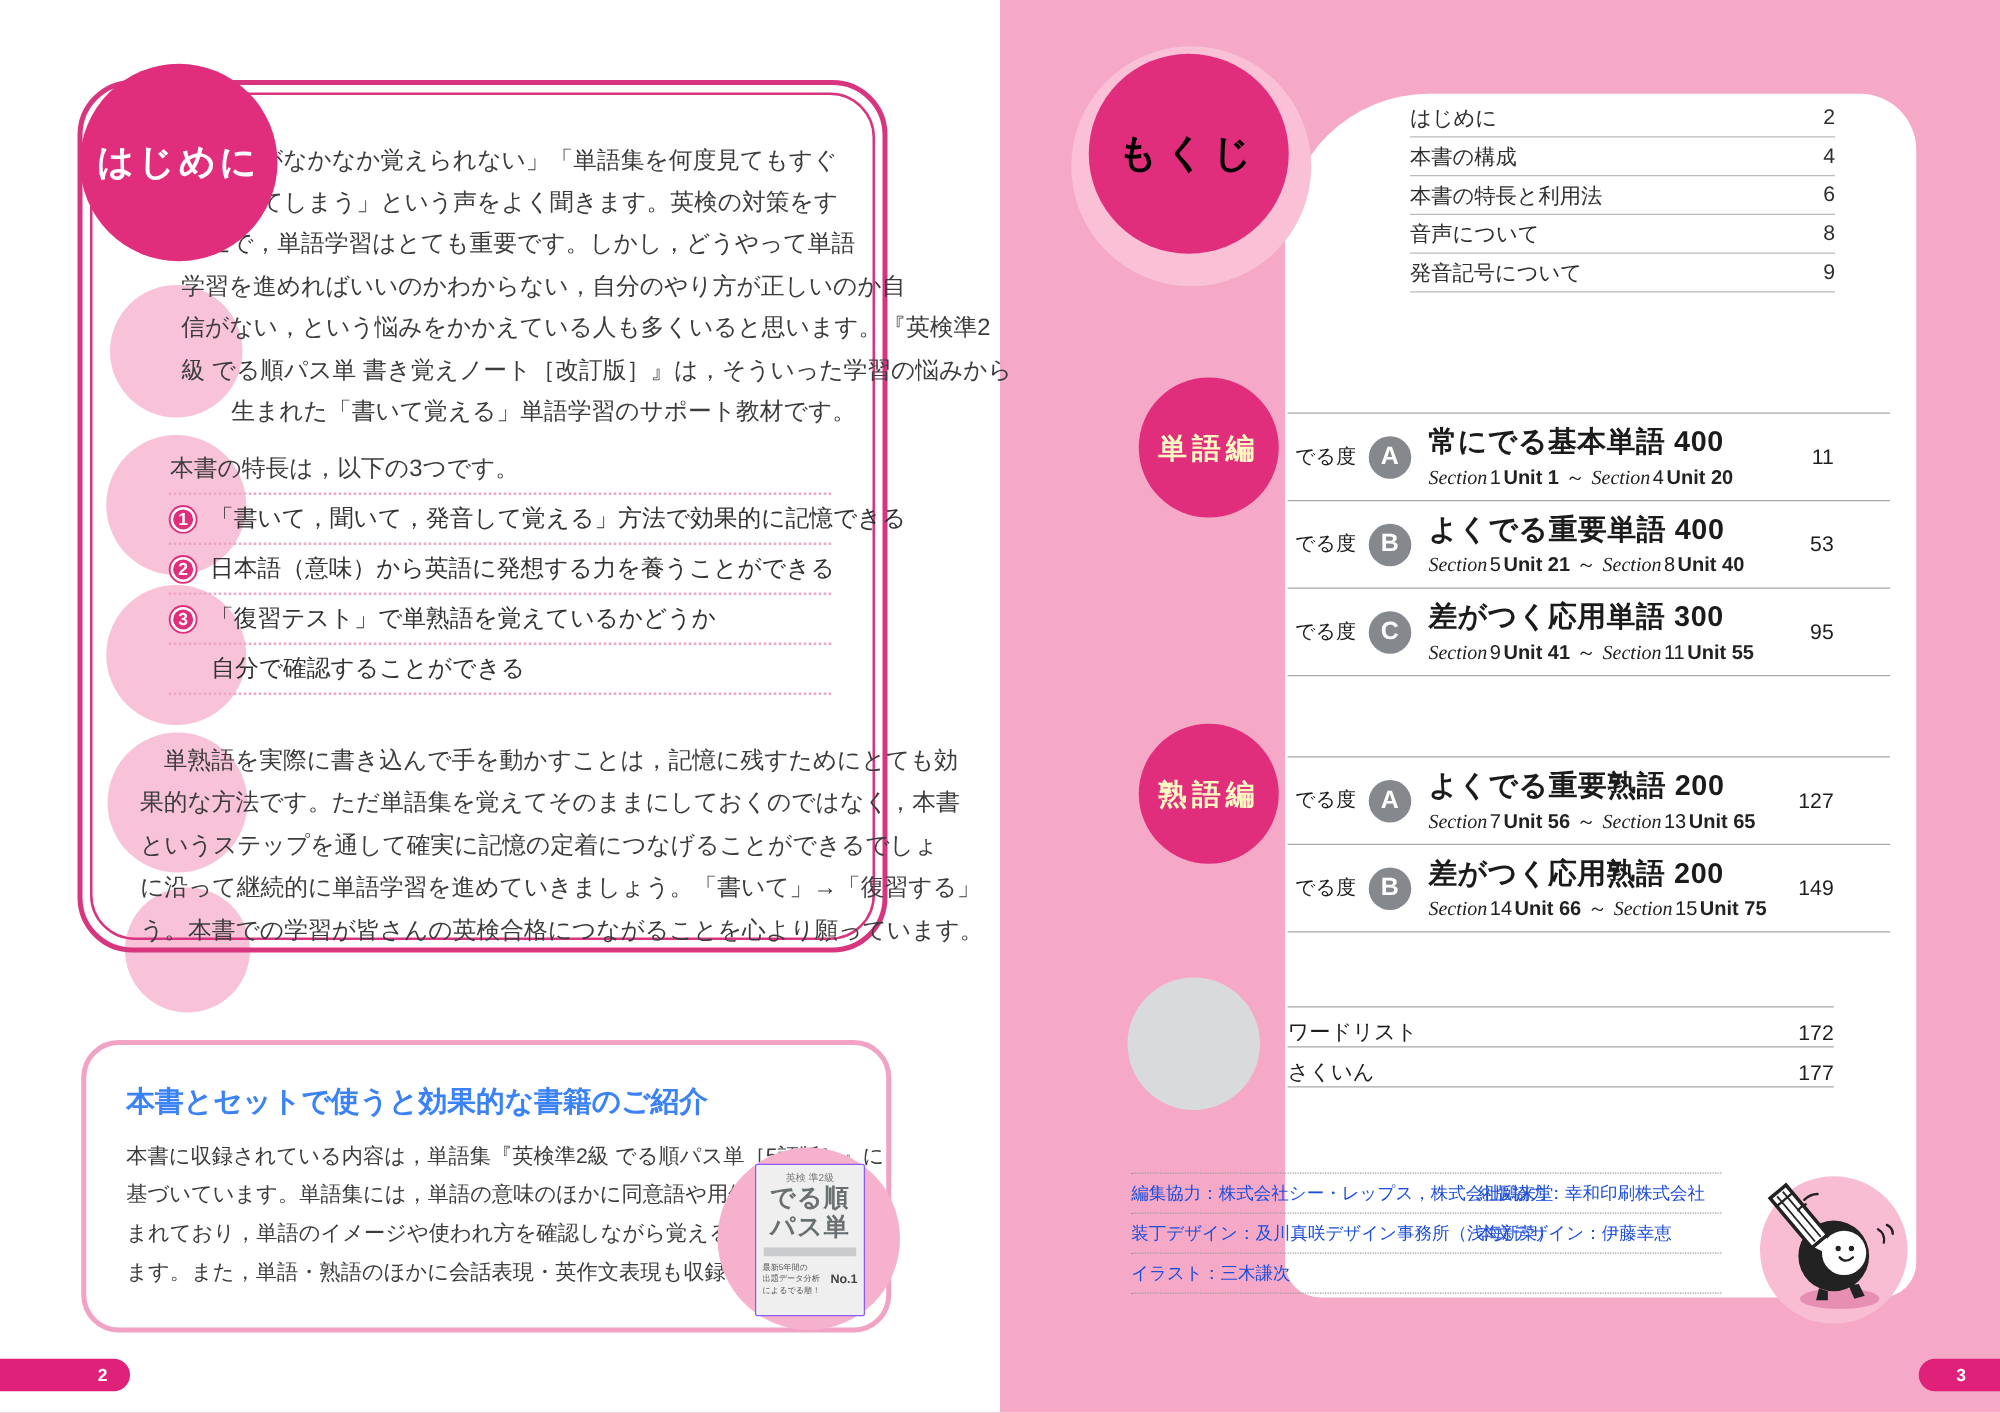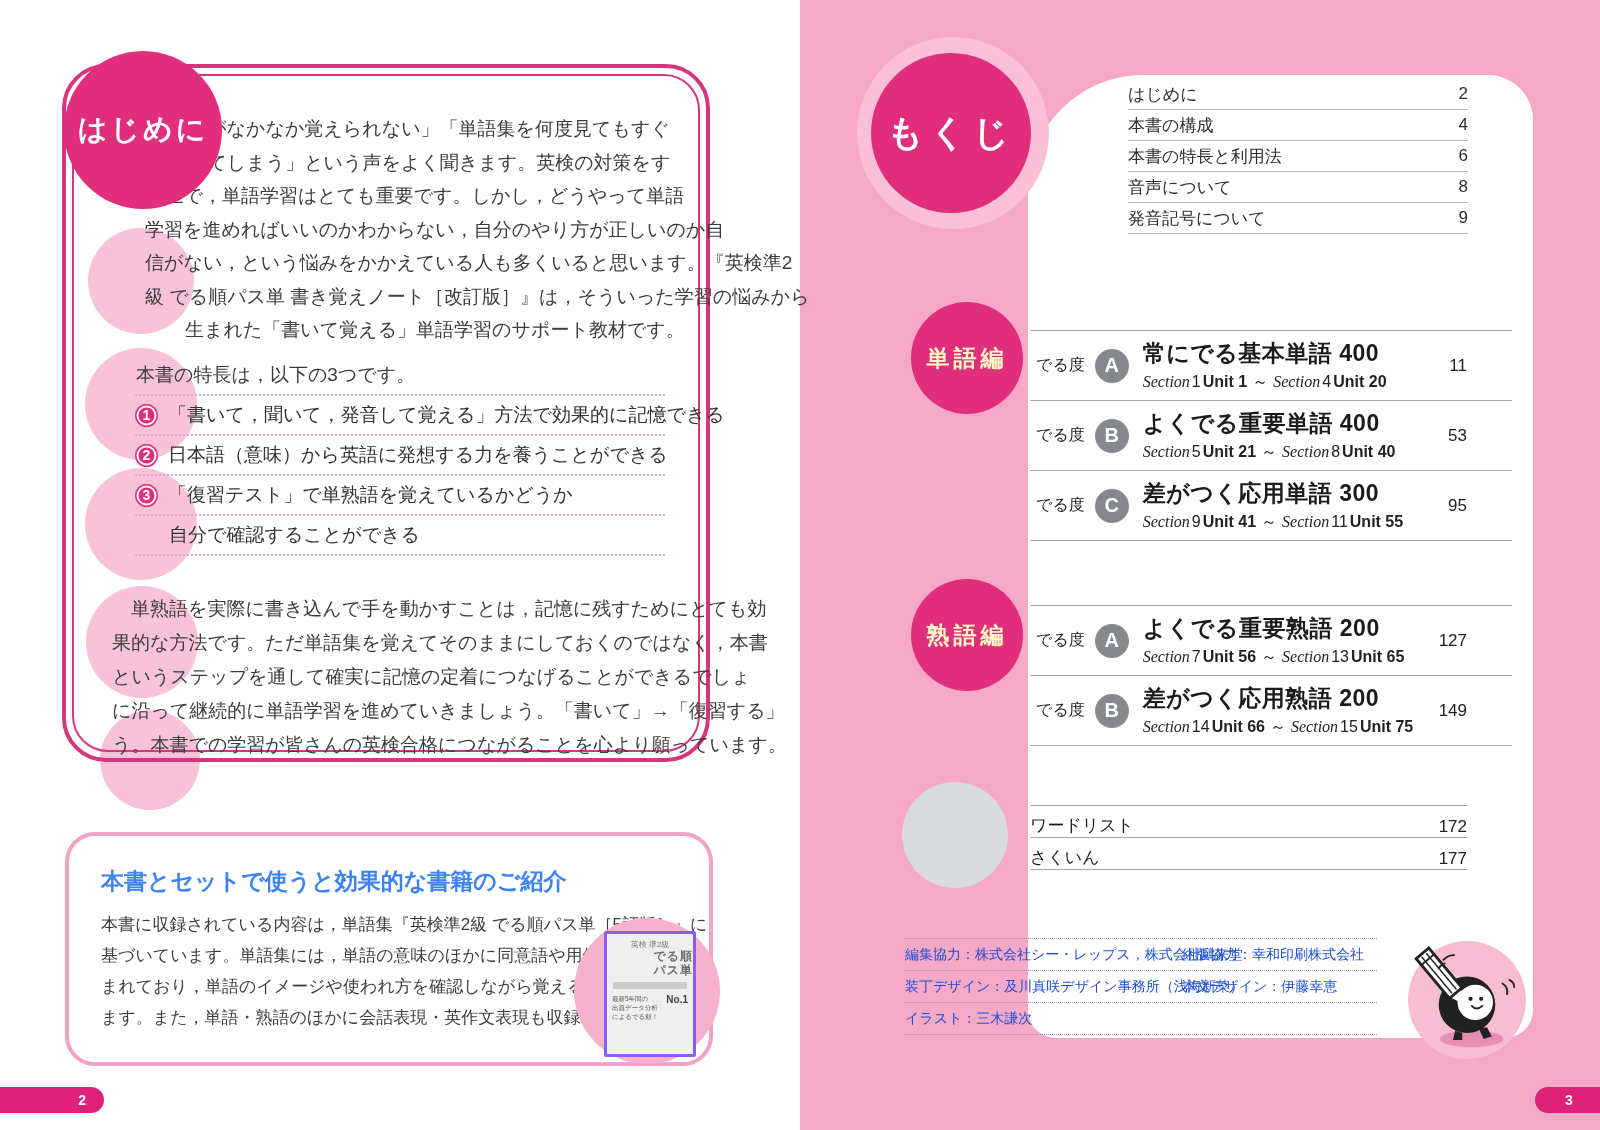"もくじ" .mokuji-circle { color: #ffffff -> #000000; font-size: 36px -> 31px; top: 53px -> 43px }
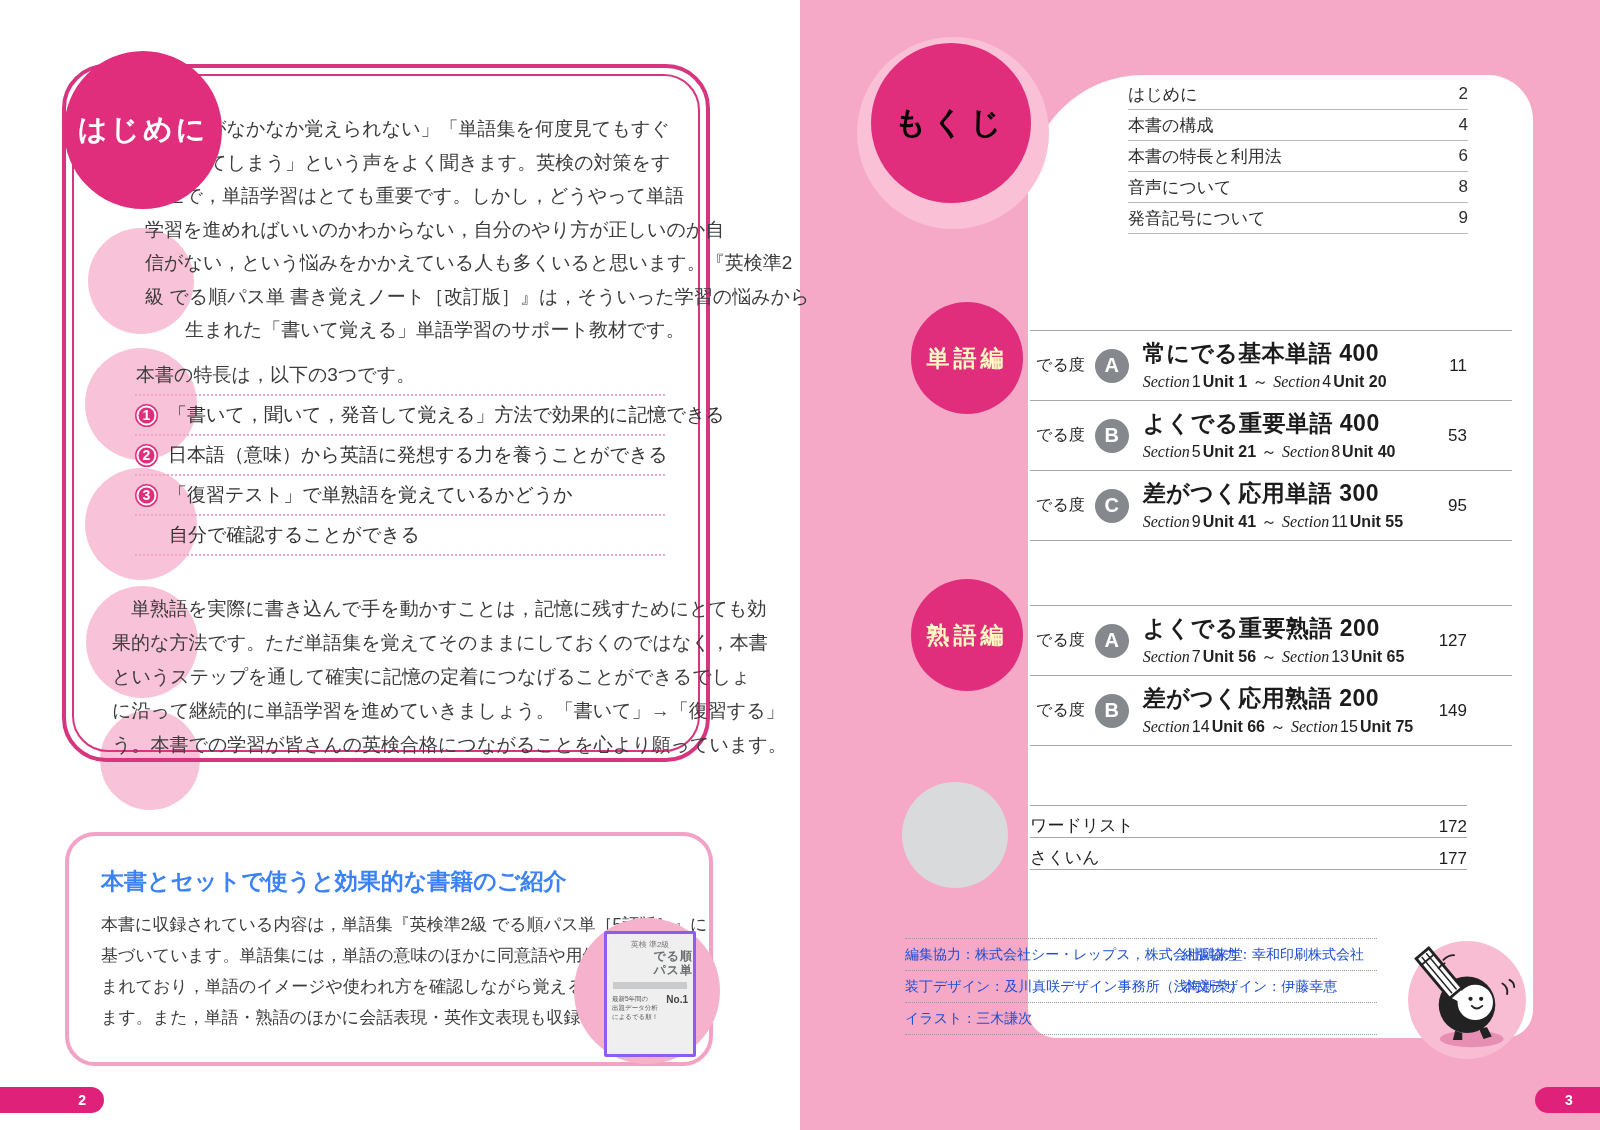"英検 準2級" .book-cover { border: 3px solid #8b5cf6 -> 1px solid #8b5cf6 }
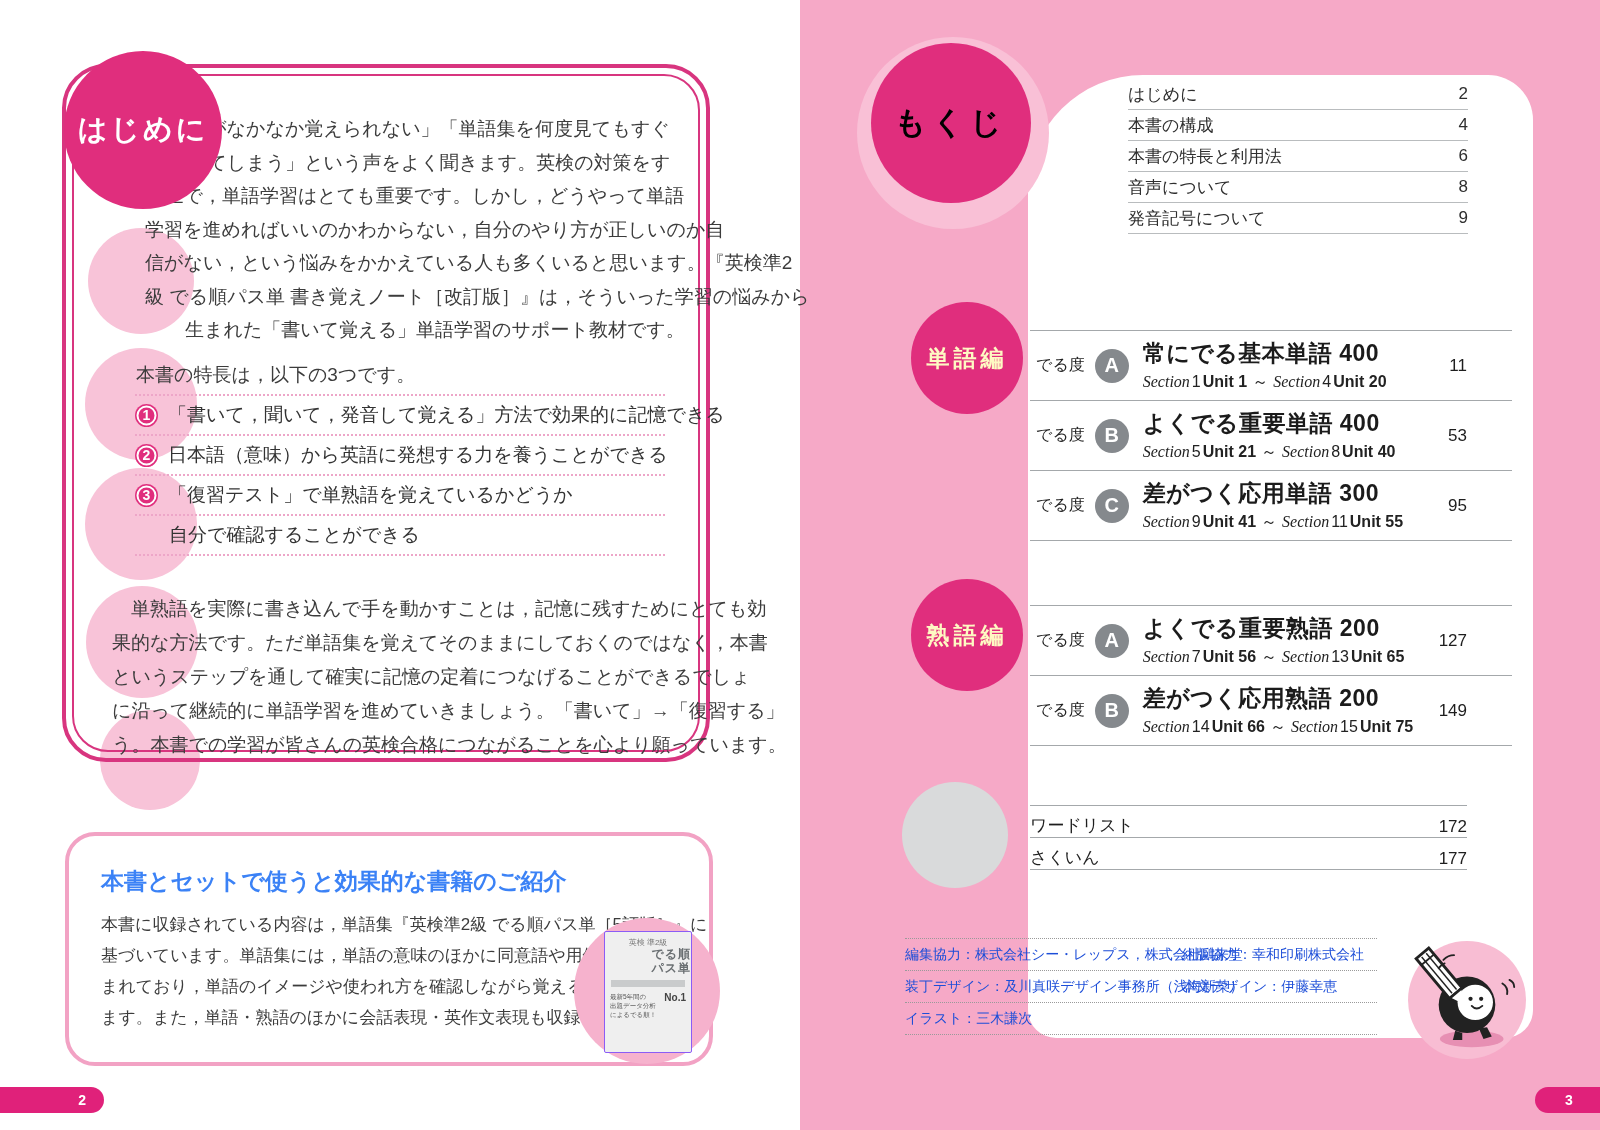"でる順" .bc-t1,.bc-t2 { font-size: 12px -> 20px; text-align: right -> center }
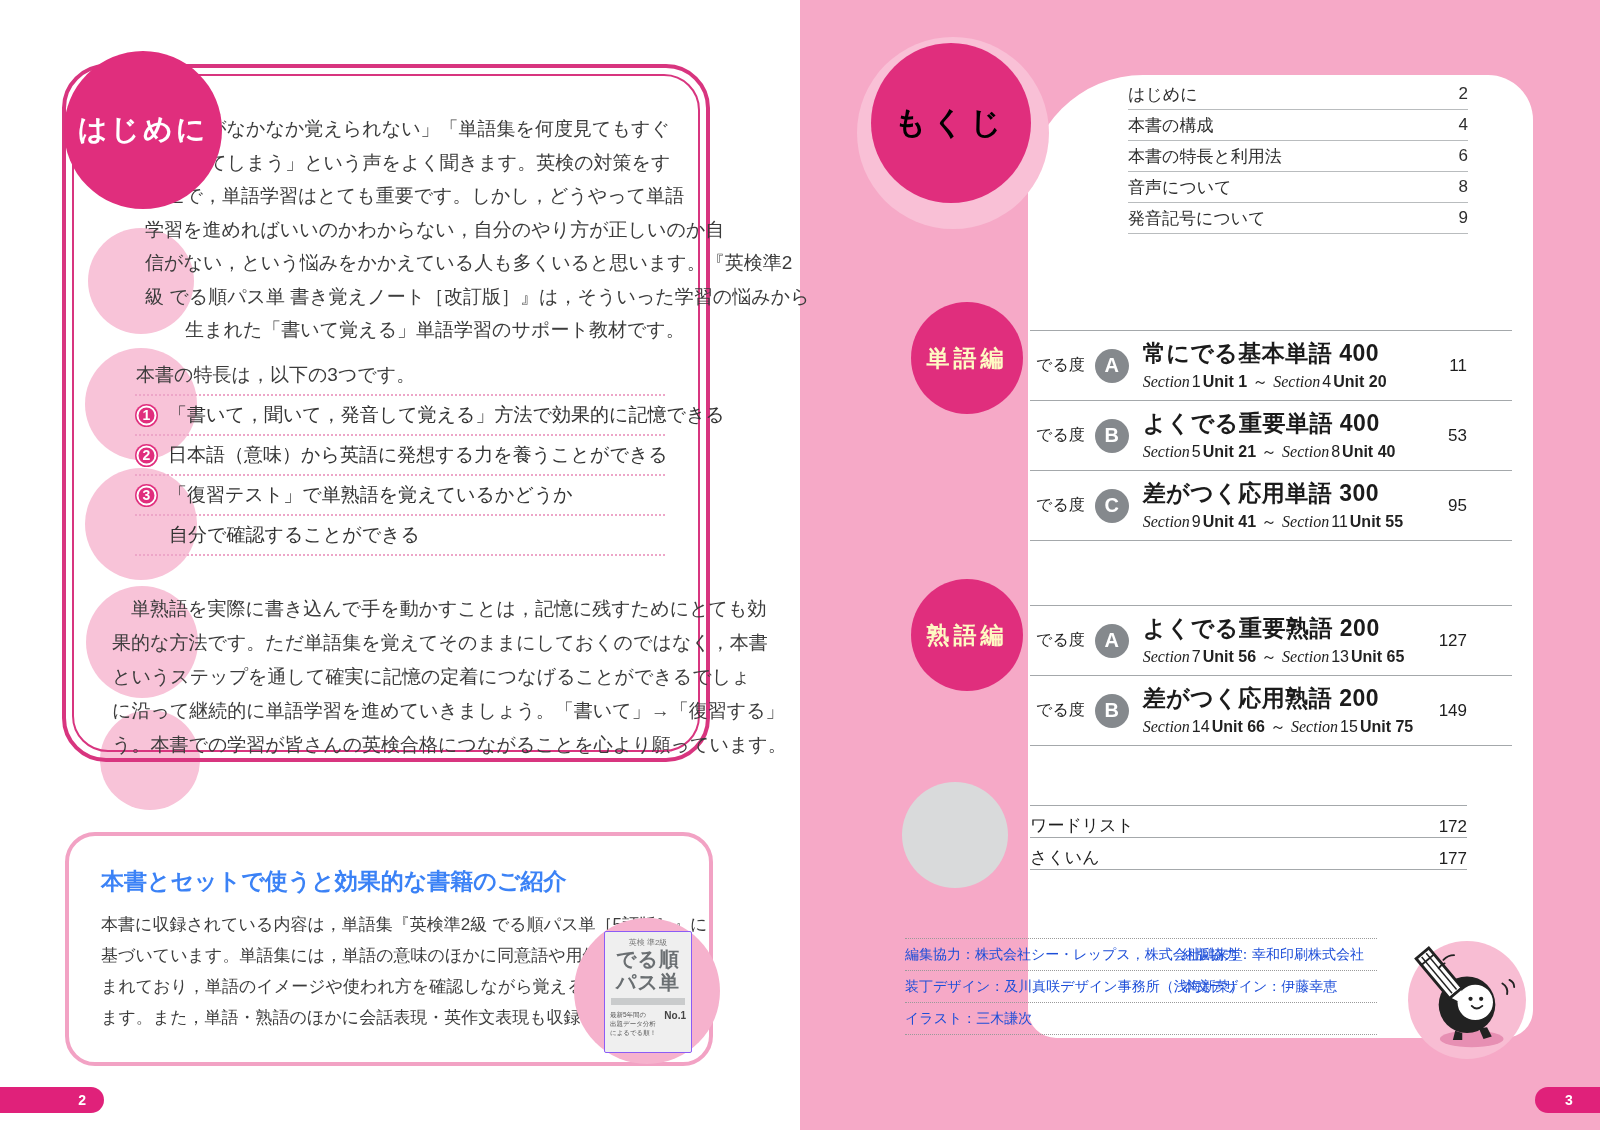"No.1" .bc-bot { align-items: flex-start -> center }
